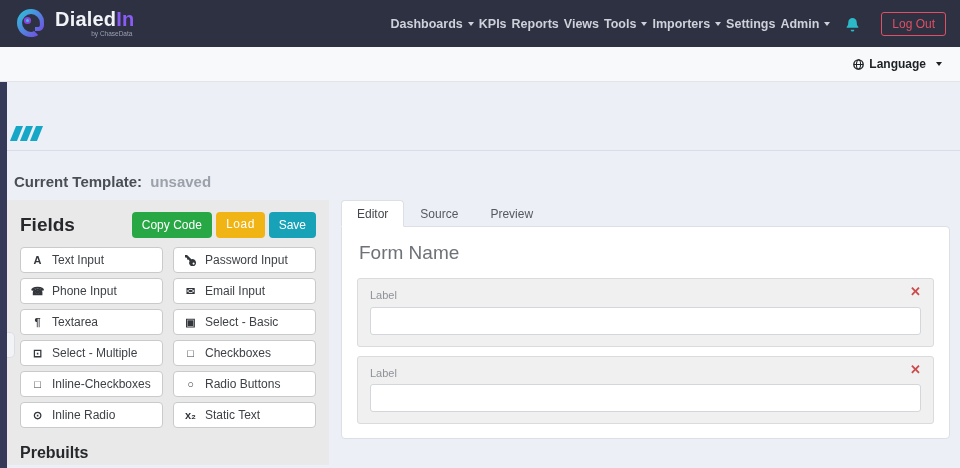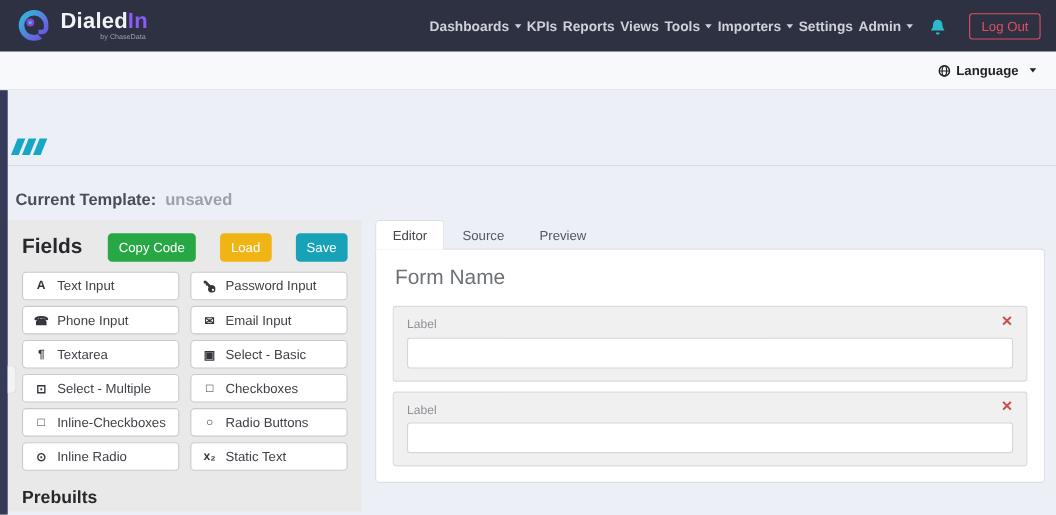"Copy Code" .fields-actions { gap: 22px -> 4px }
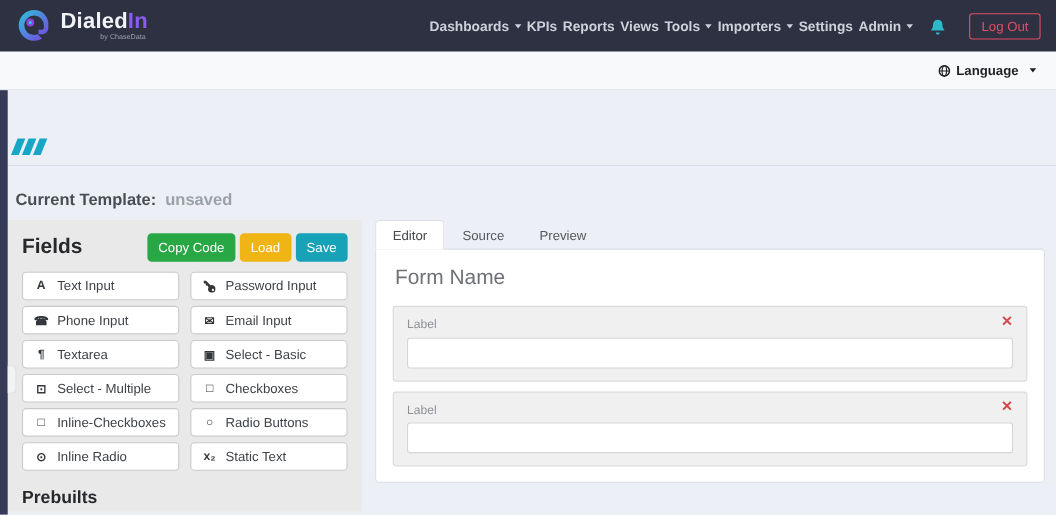"Load" .act-load { font-family: none -> Liberation Mono, monospace }
